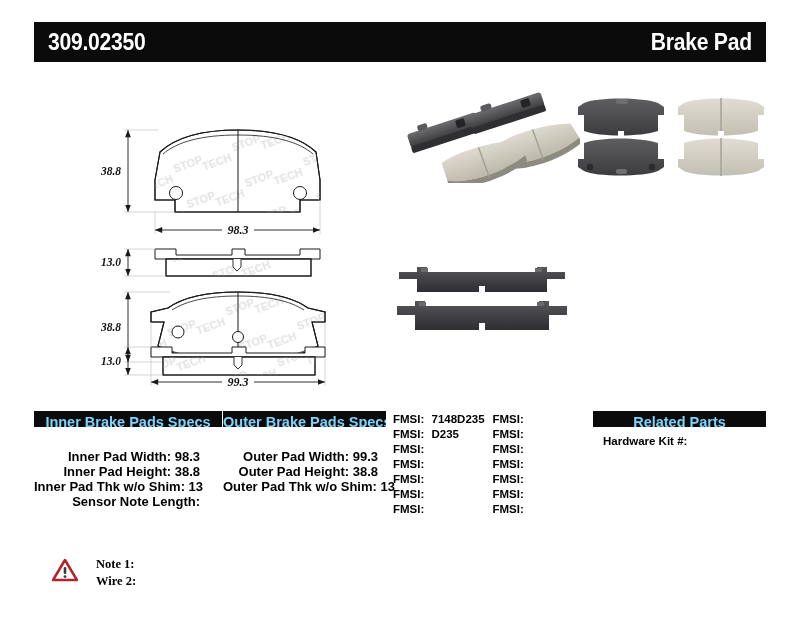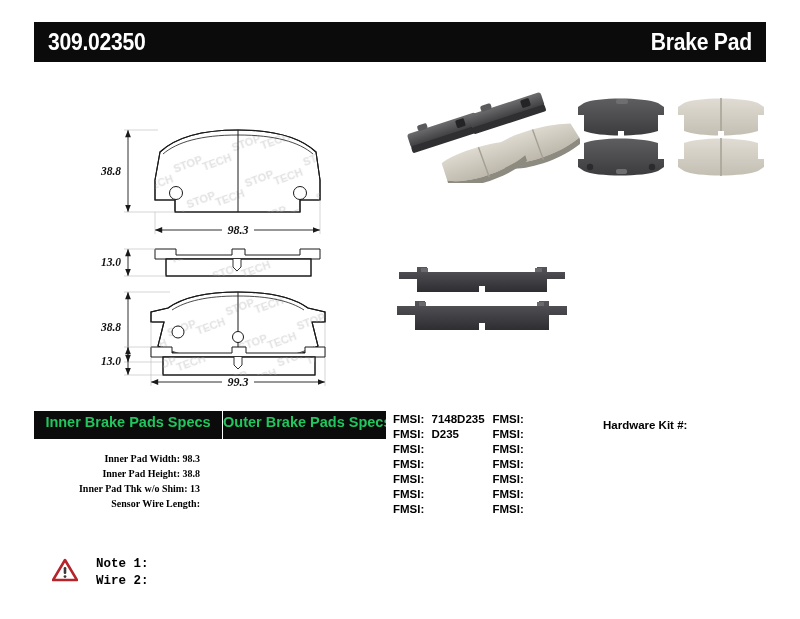"Inner Brake Pads Specs" .col-head { color: #22c55e -> #7dd3fc; height: 28px -> 16px }
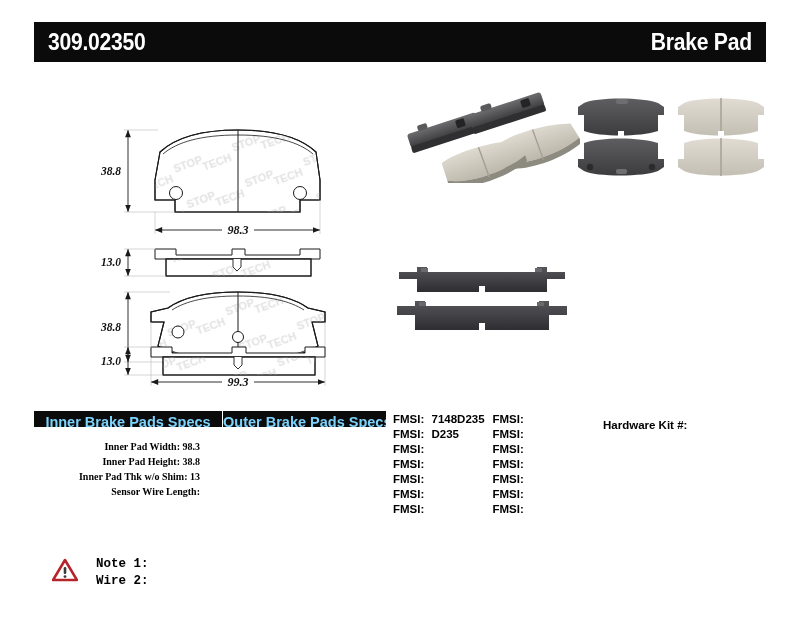"Related Parts" div.col-head { html: none -> <div>Related Parts</div> }
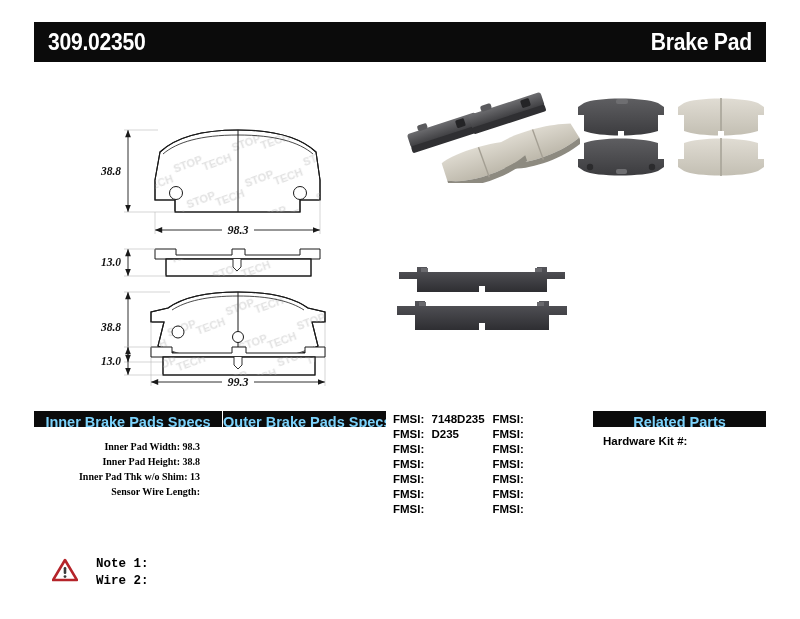"Inner Pad Width: 98.3" .col-body { font-family: Liberation Serif, serif -> Liberation Sans, sans-serif; font-size: 10px -> 13px; padding-top: 12px -> 22px }
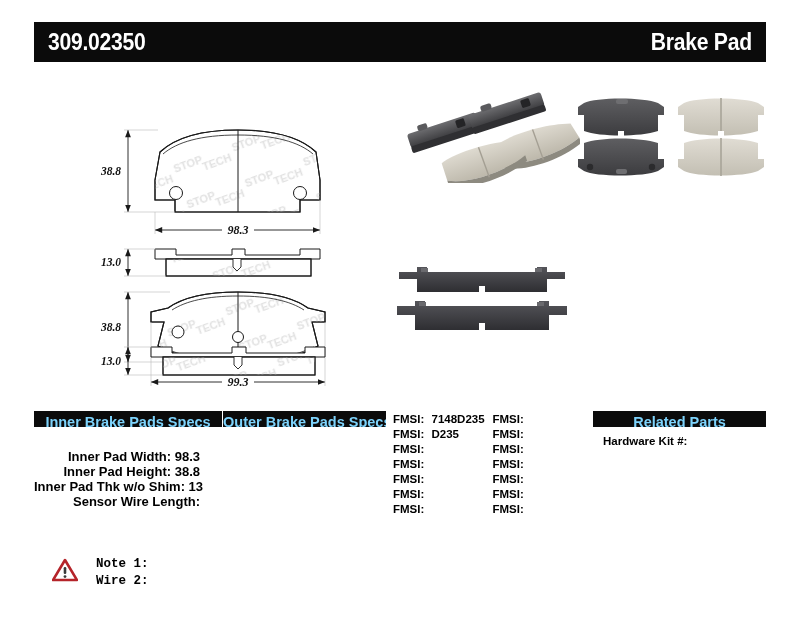"Outer Pad Width: 99.3" div.col-body { html: none -> <div> <div> <span>Outer Pad Width:</span> <span>99.3</span> </div> <div> <span>Outer Pad Height:</span> <span>38.8</span> </div> <div> <span>Outer Pad Thk w/o Shim:</span> <span>13</span> </div> </div> }
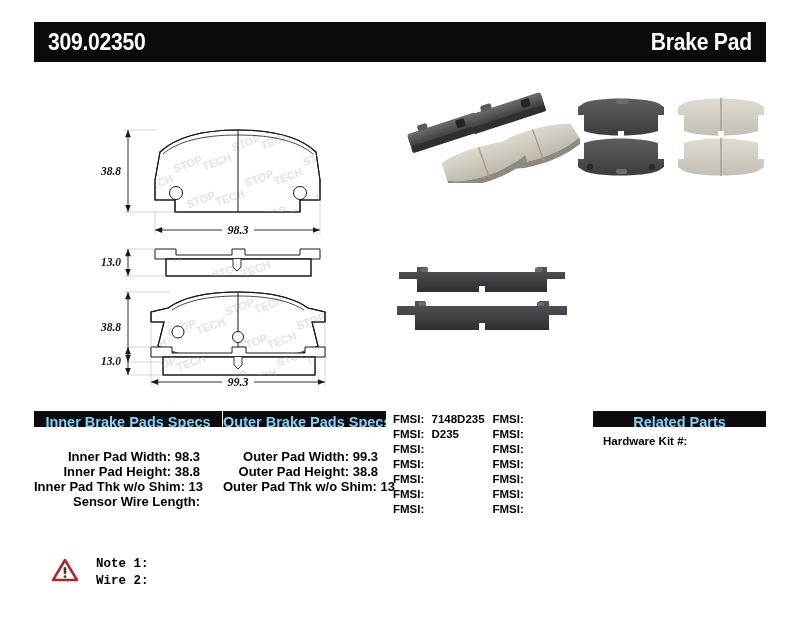"Sensor Wire Length:" span { text: Wire -> Note }
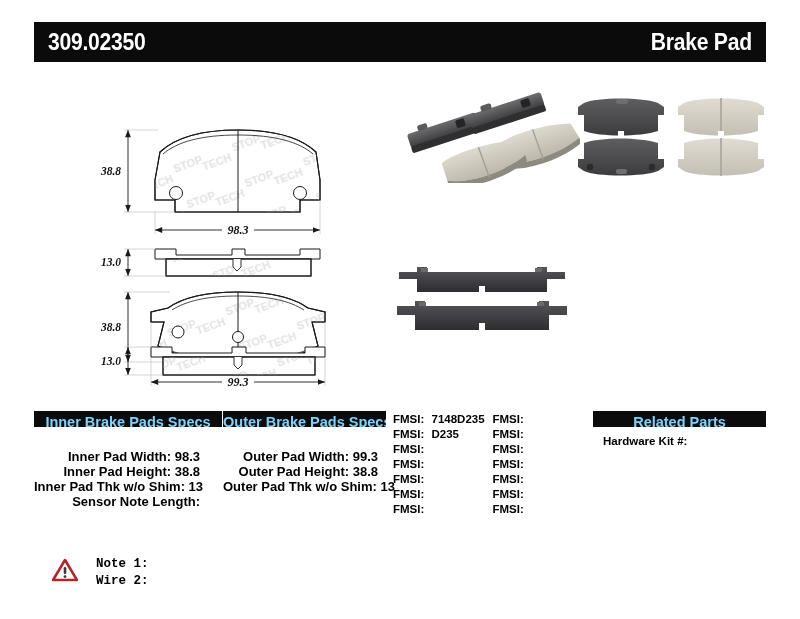"Note 1:" .note-list { font-family: Liberation Mono, monospace -> Liberation Serif, serif }
